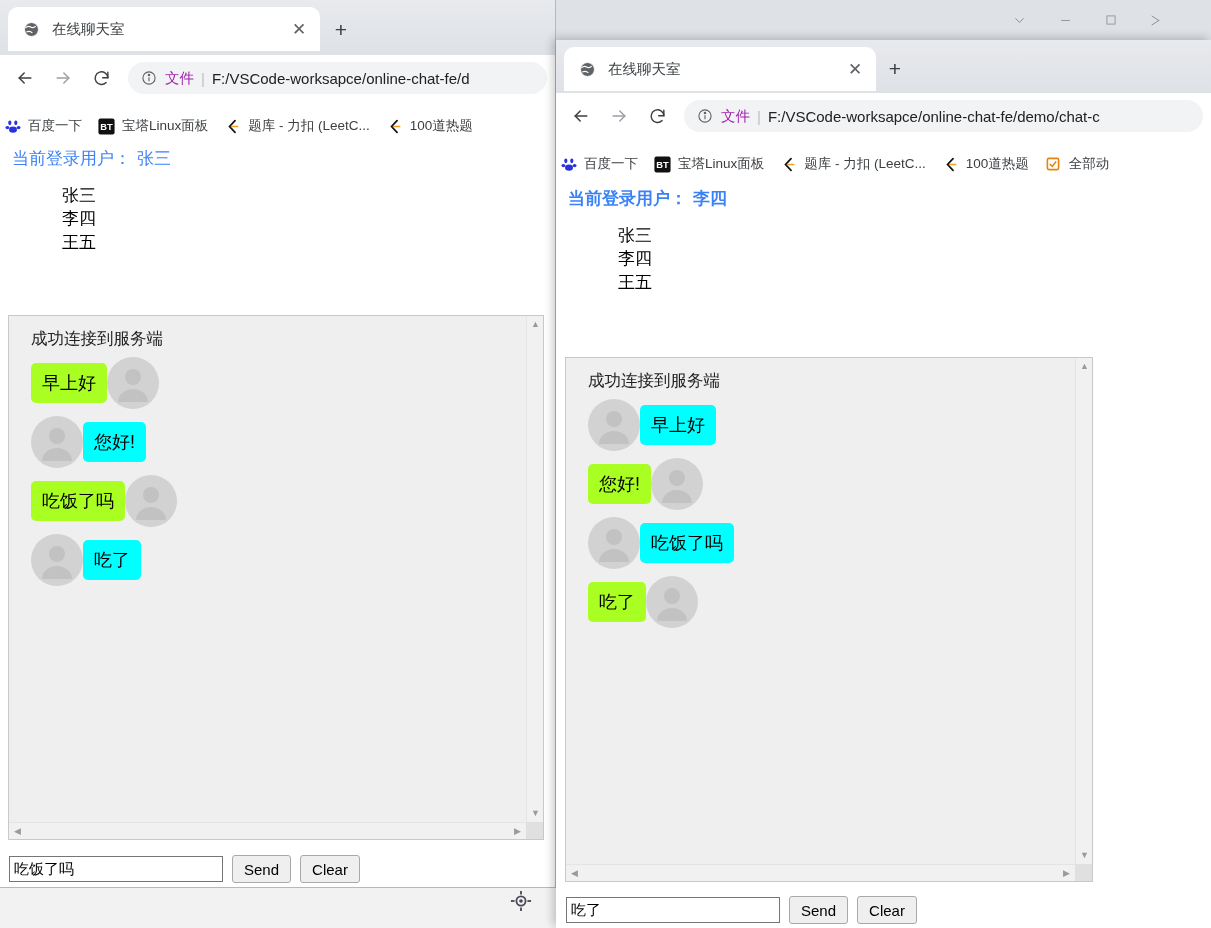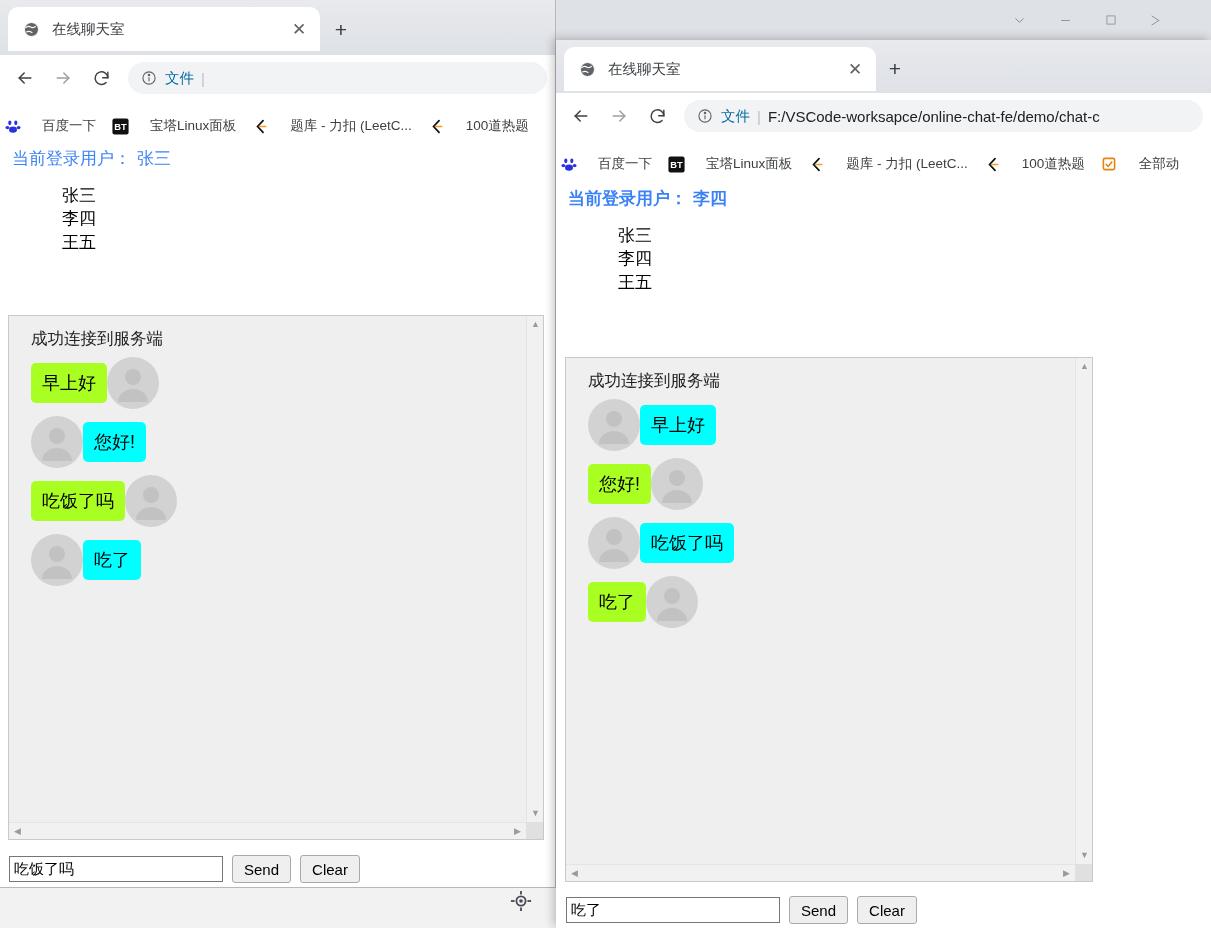"文件" .omni-scheme { color: #0369a1 -> #a21caf }
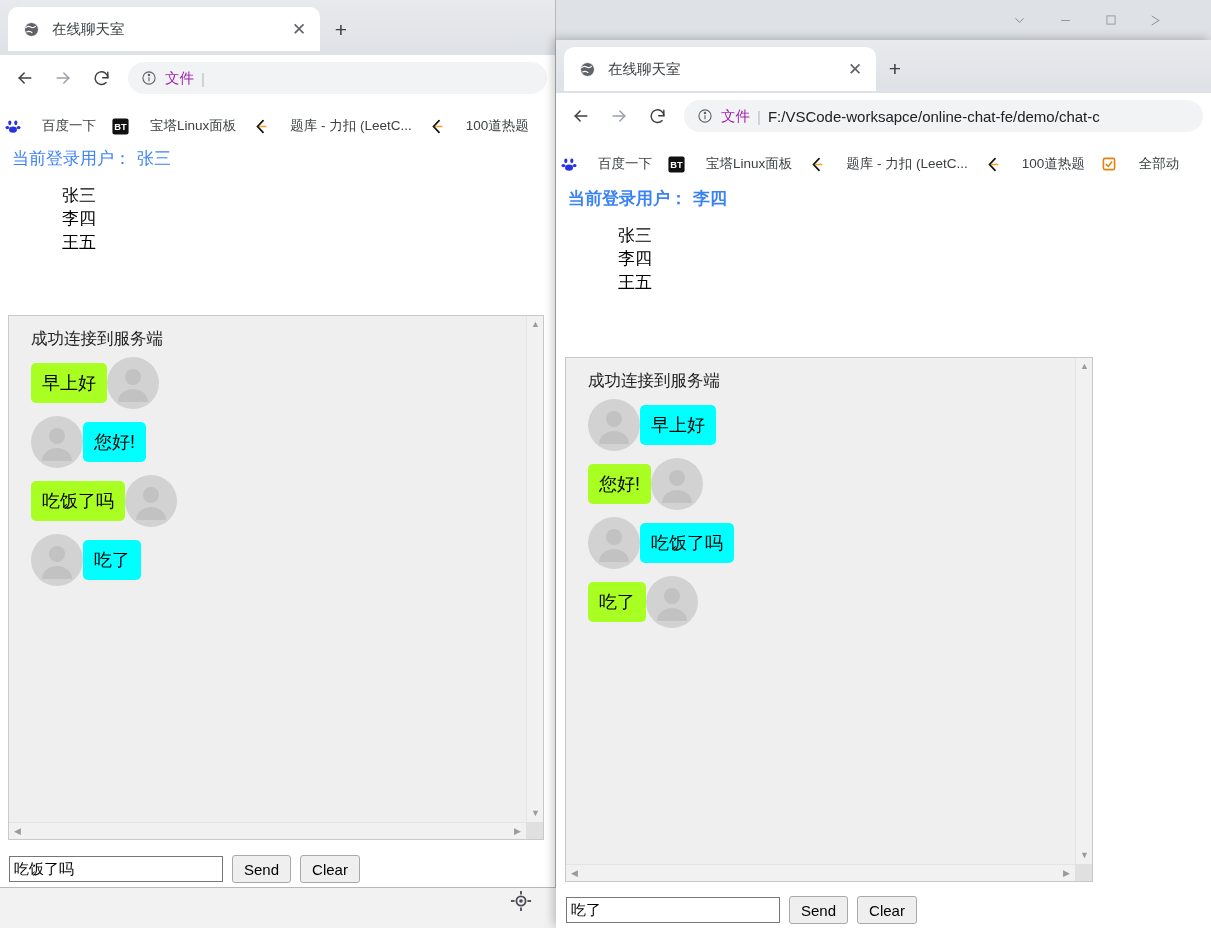"F:/VSCode-worksapce/online-chat-fe/d" span.omni-url { html: none -> <span>F:/VSCode-worksapce/online-chat-fe/d</span> }
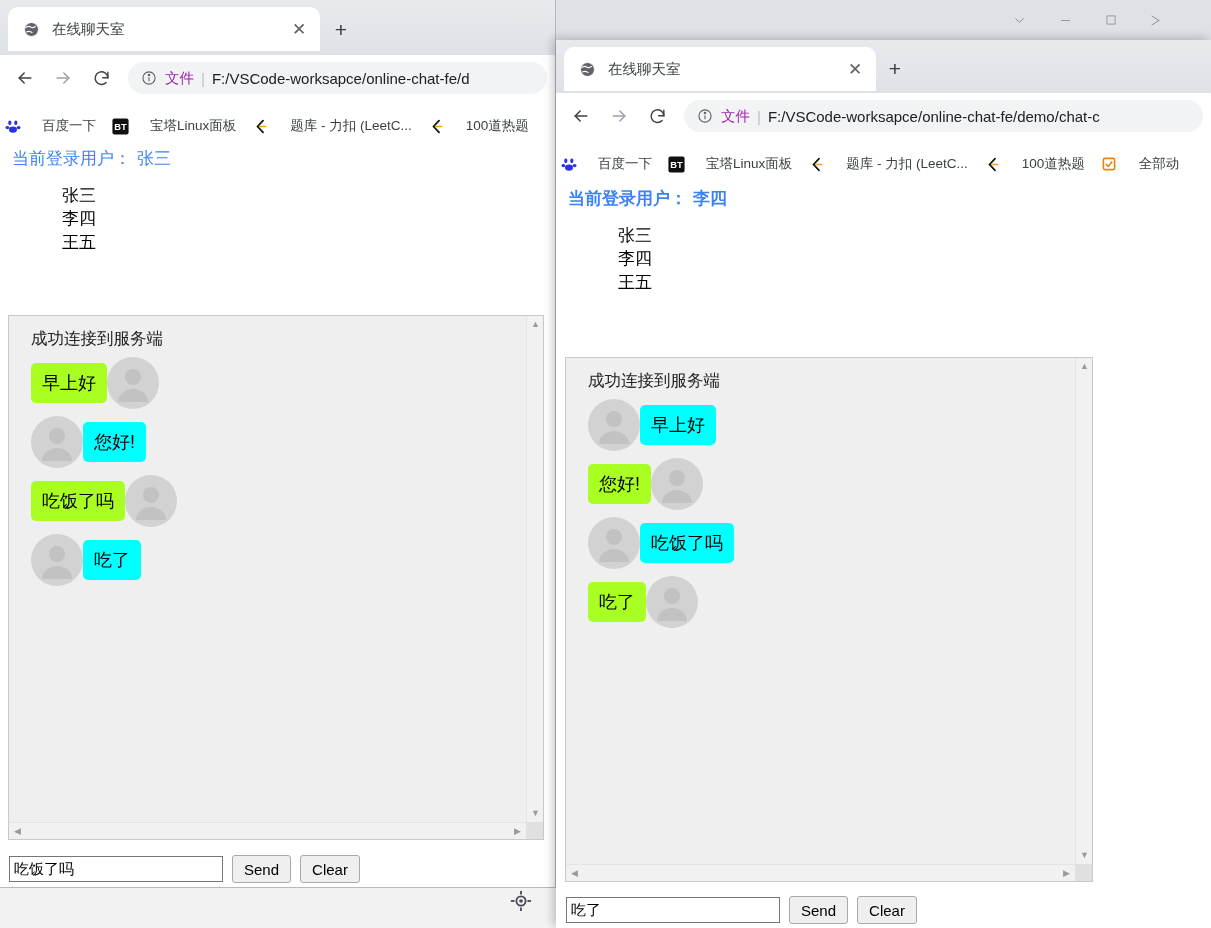"BT" .bm-ico { margin-right: 21px -> 7px }
